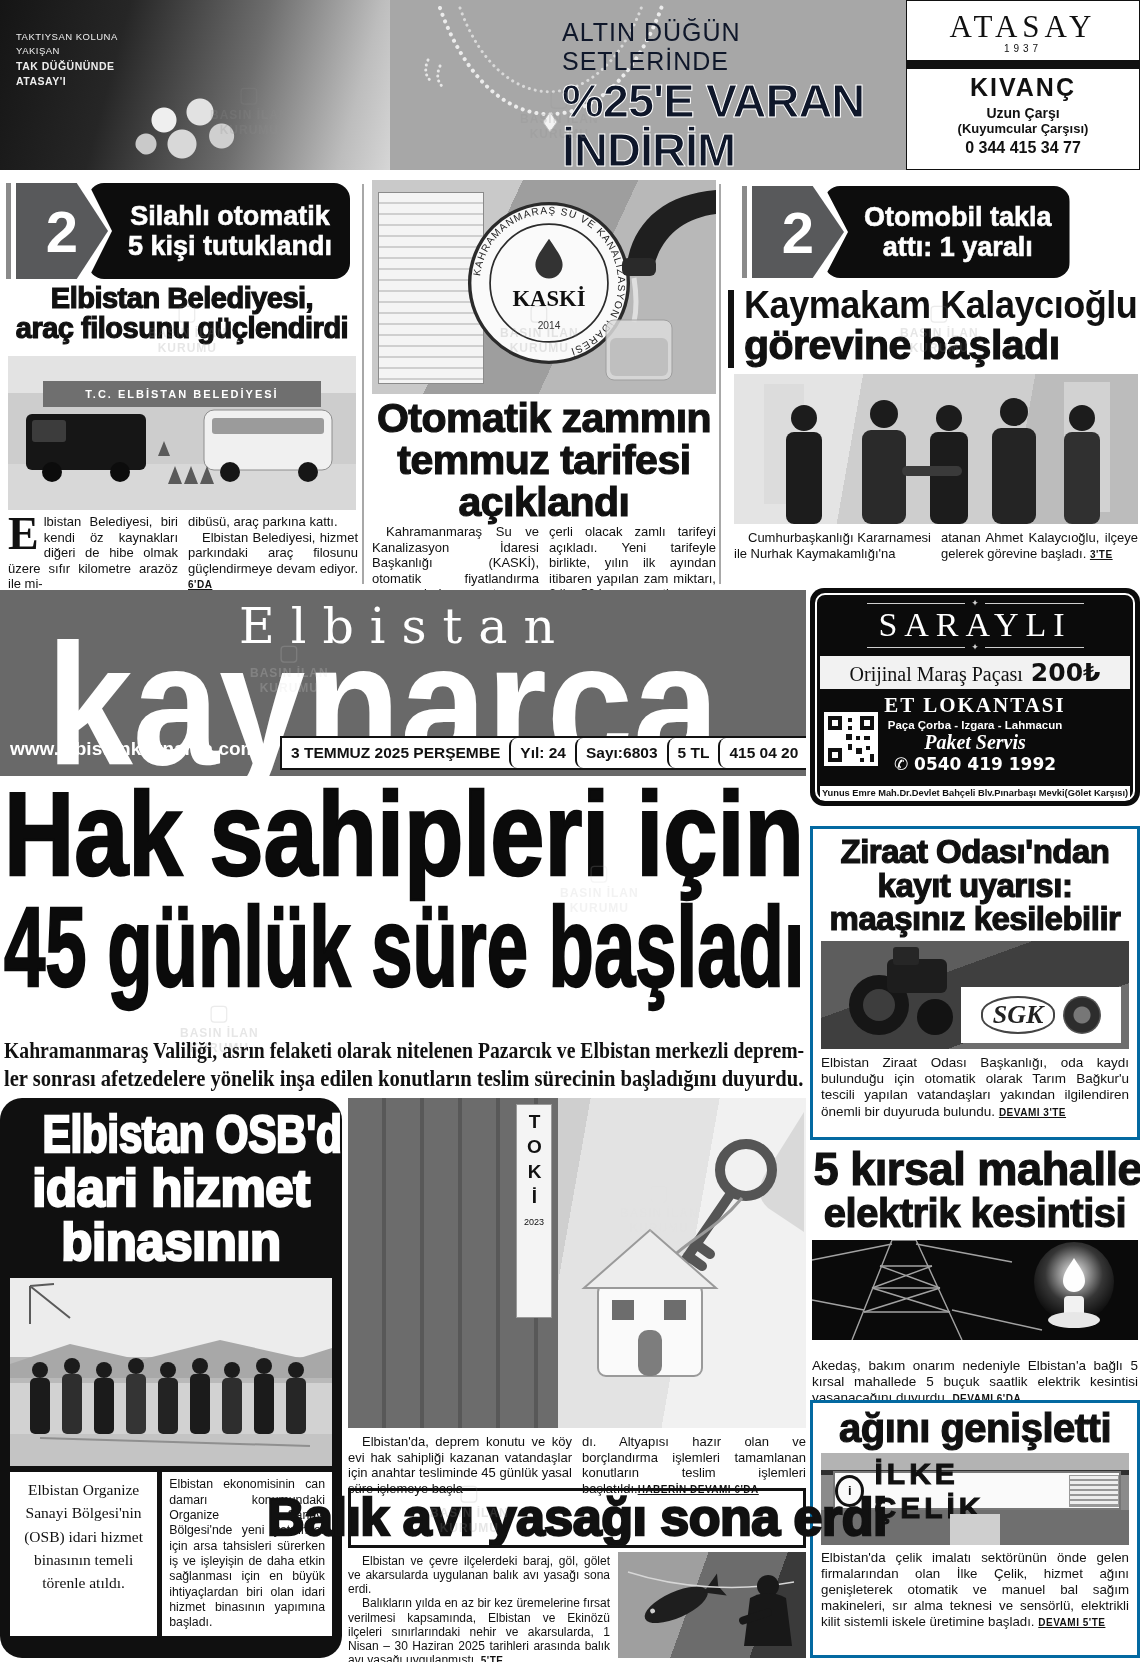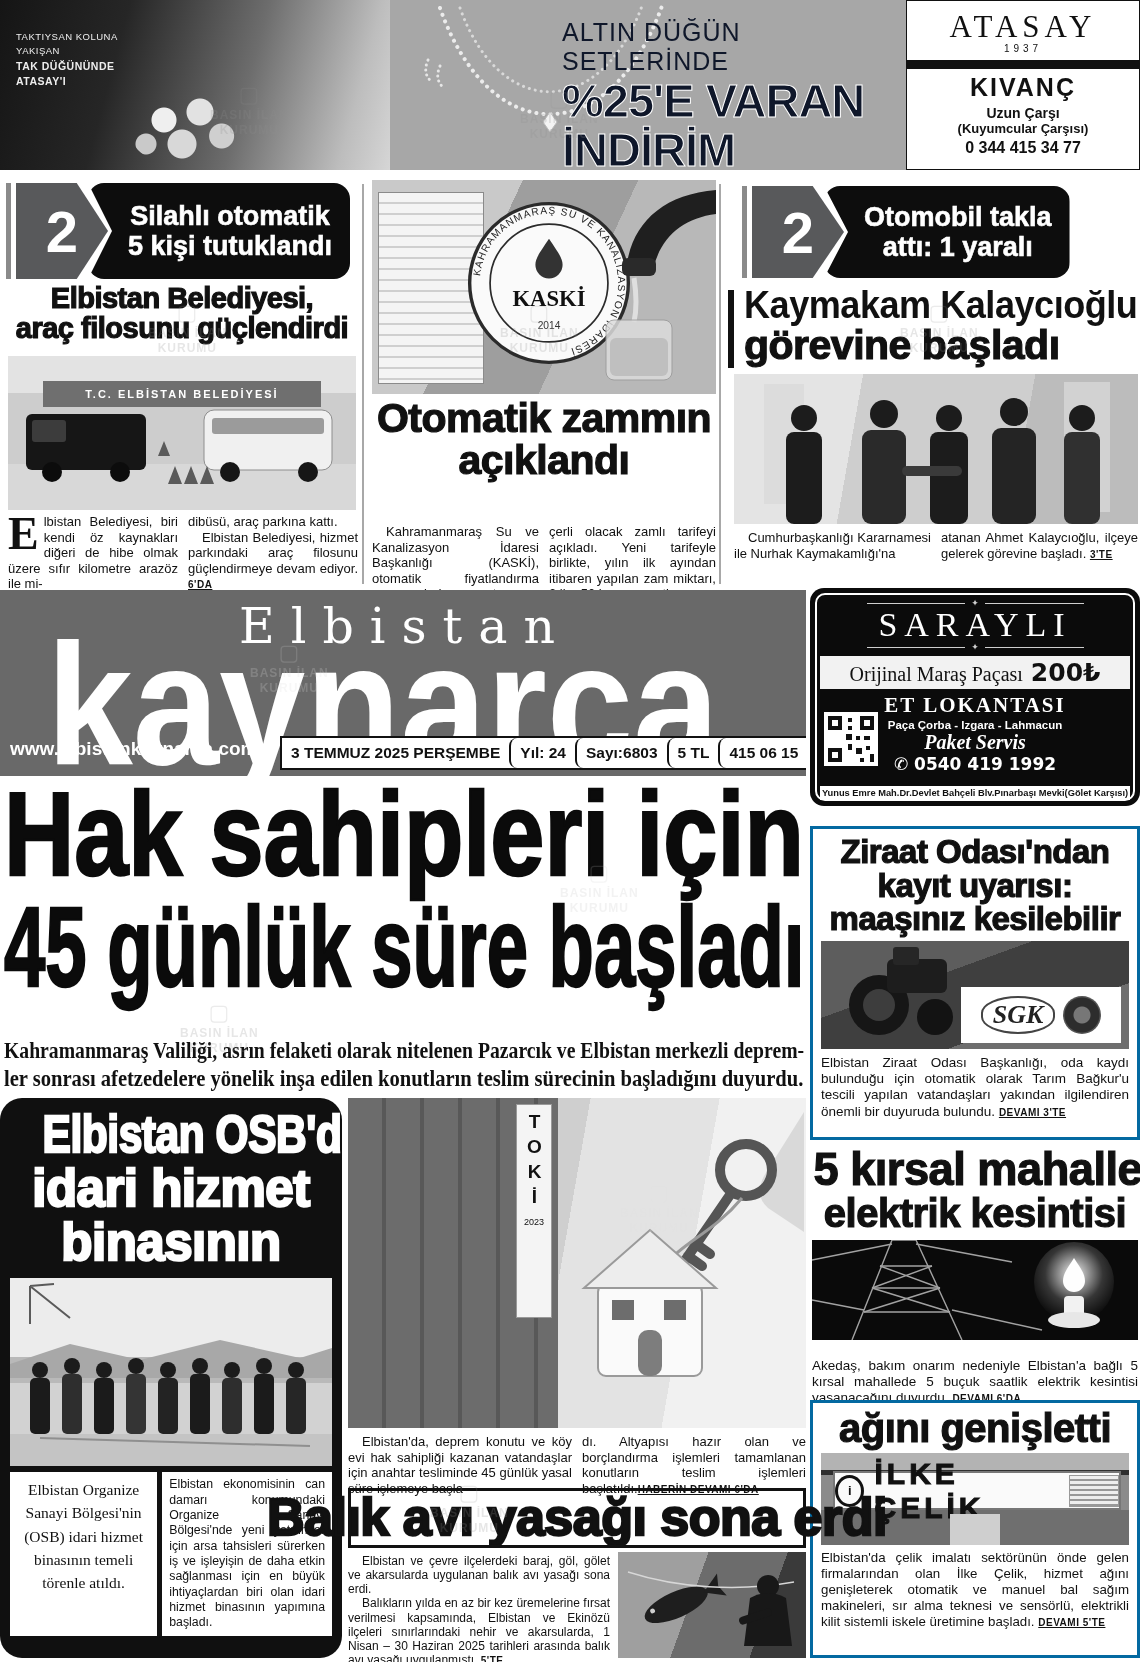"temmuz tarifesi" div.hl { html: none -> <div><span>temmuz tarifesi</span></div> }
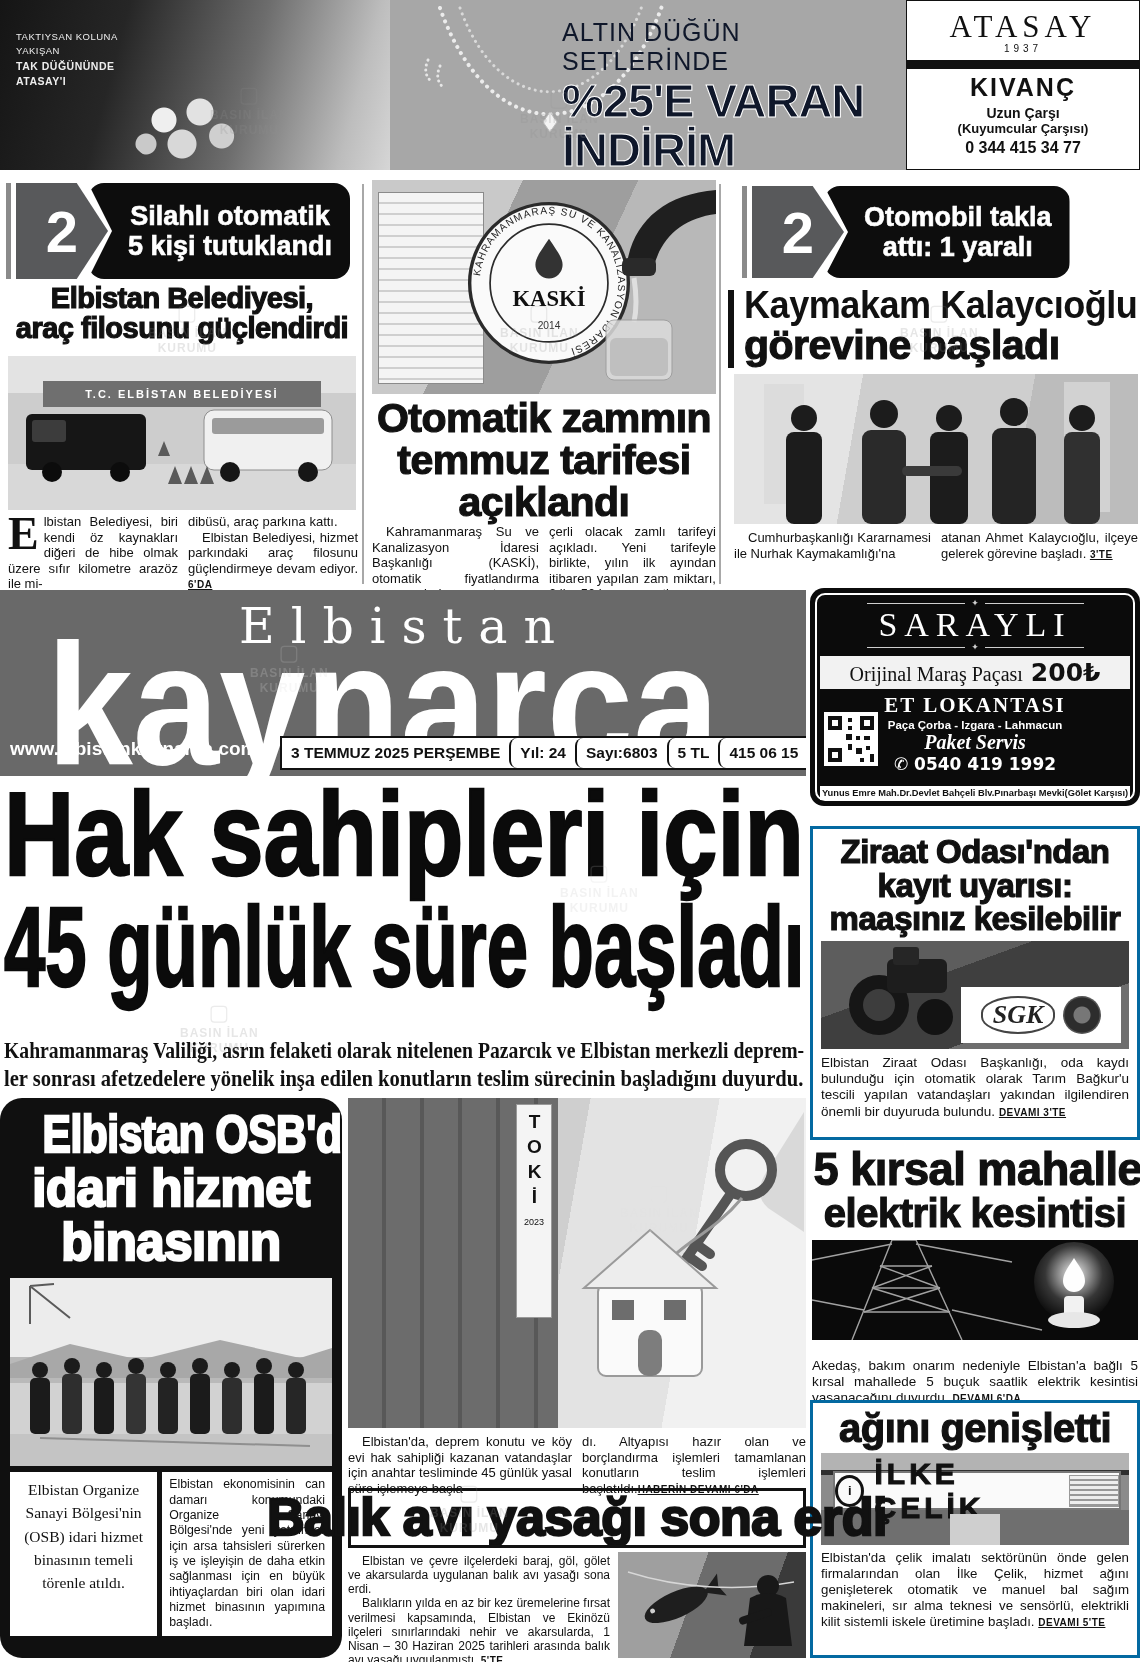"415 06 15" div { text: 06 15 -> 04 20 }
